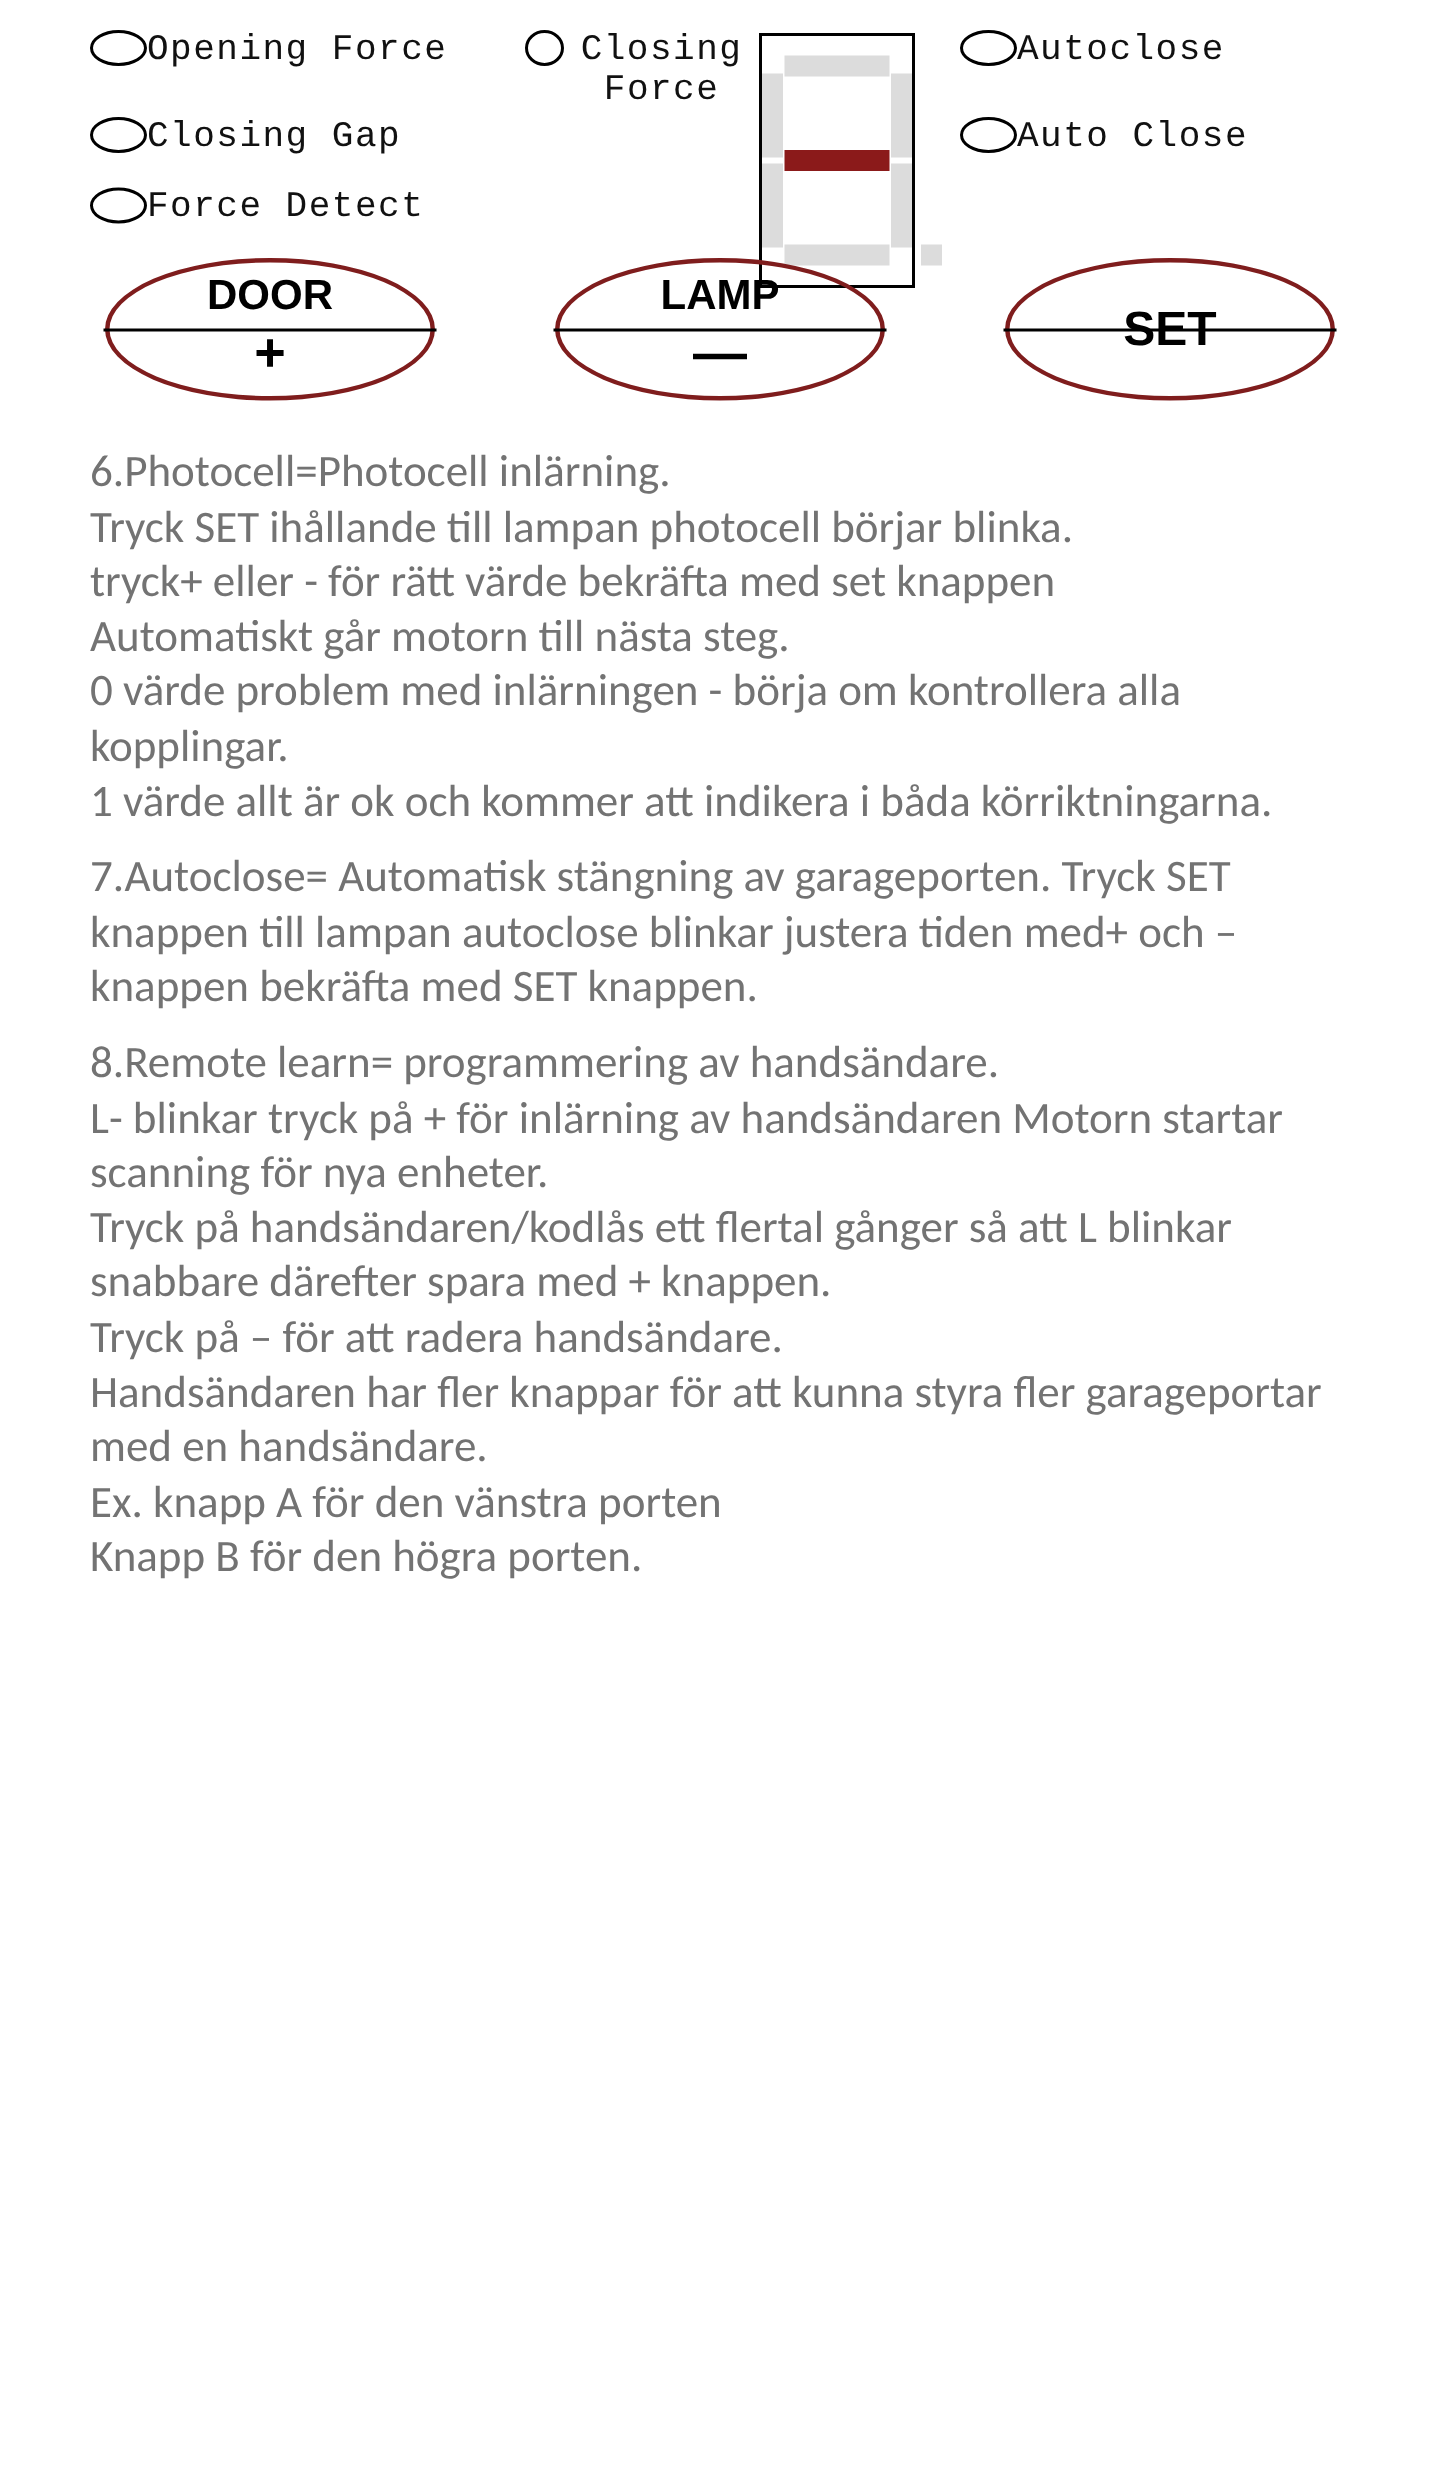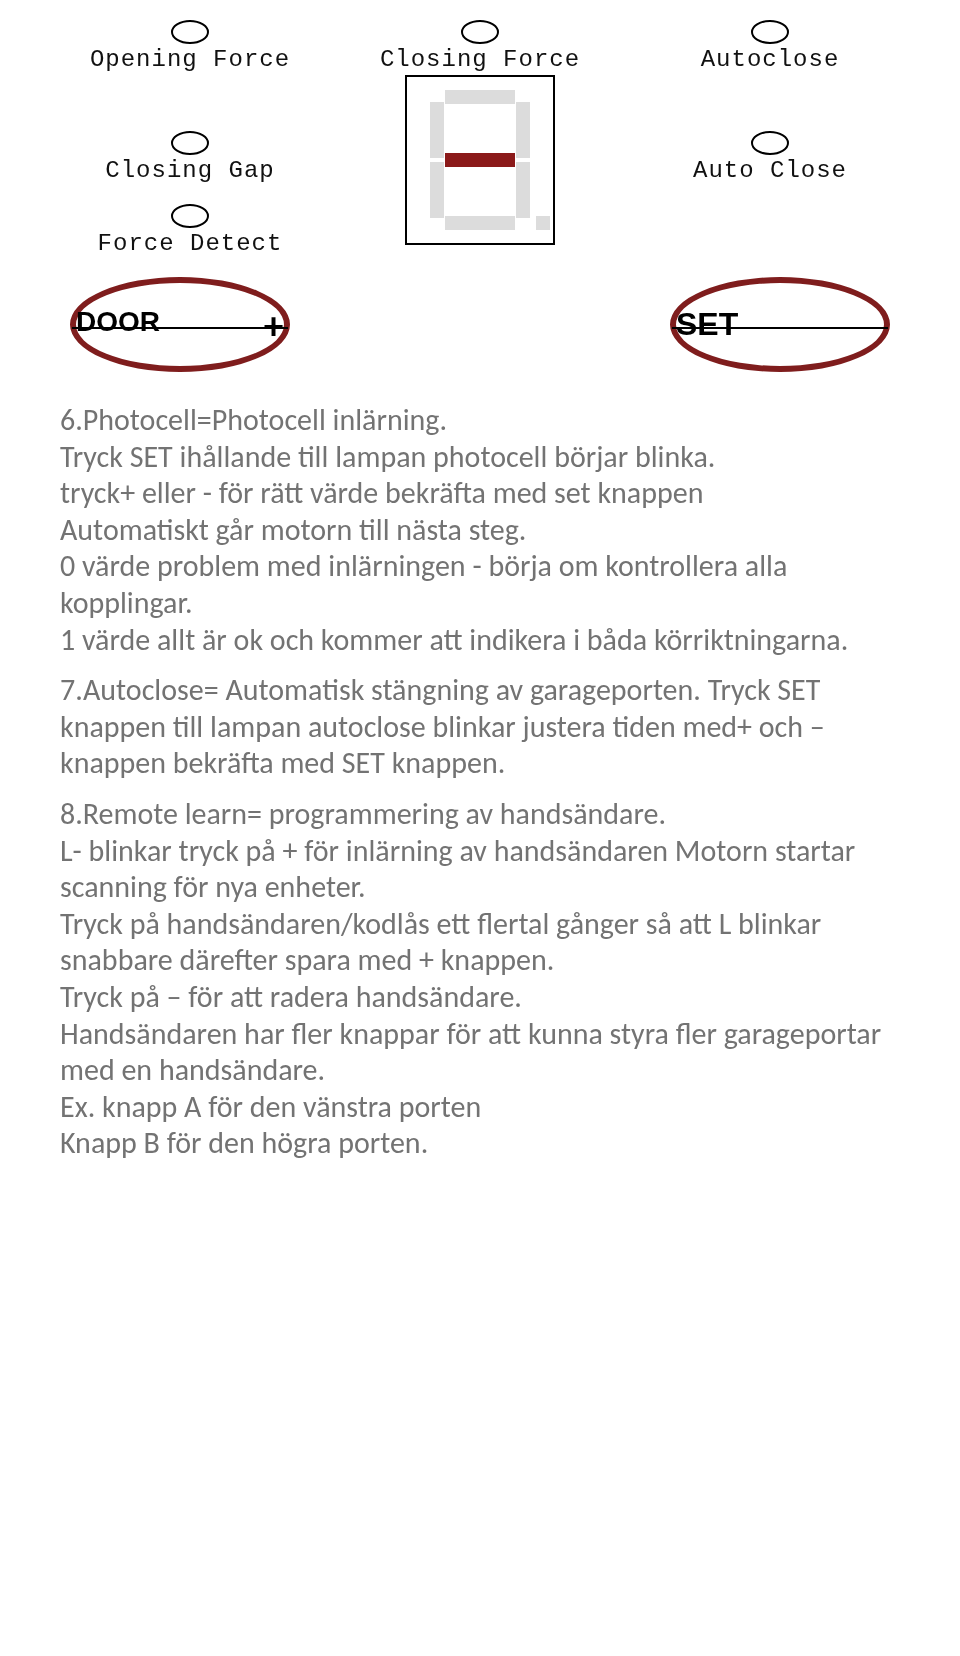"Opening Force" .led-col { align-items: center -> none; flex-direction: column -> row }
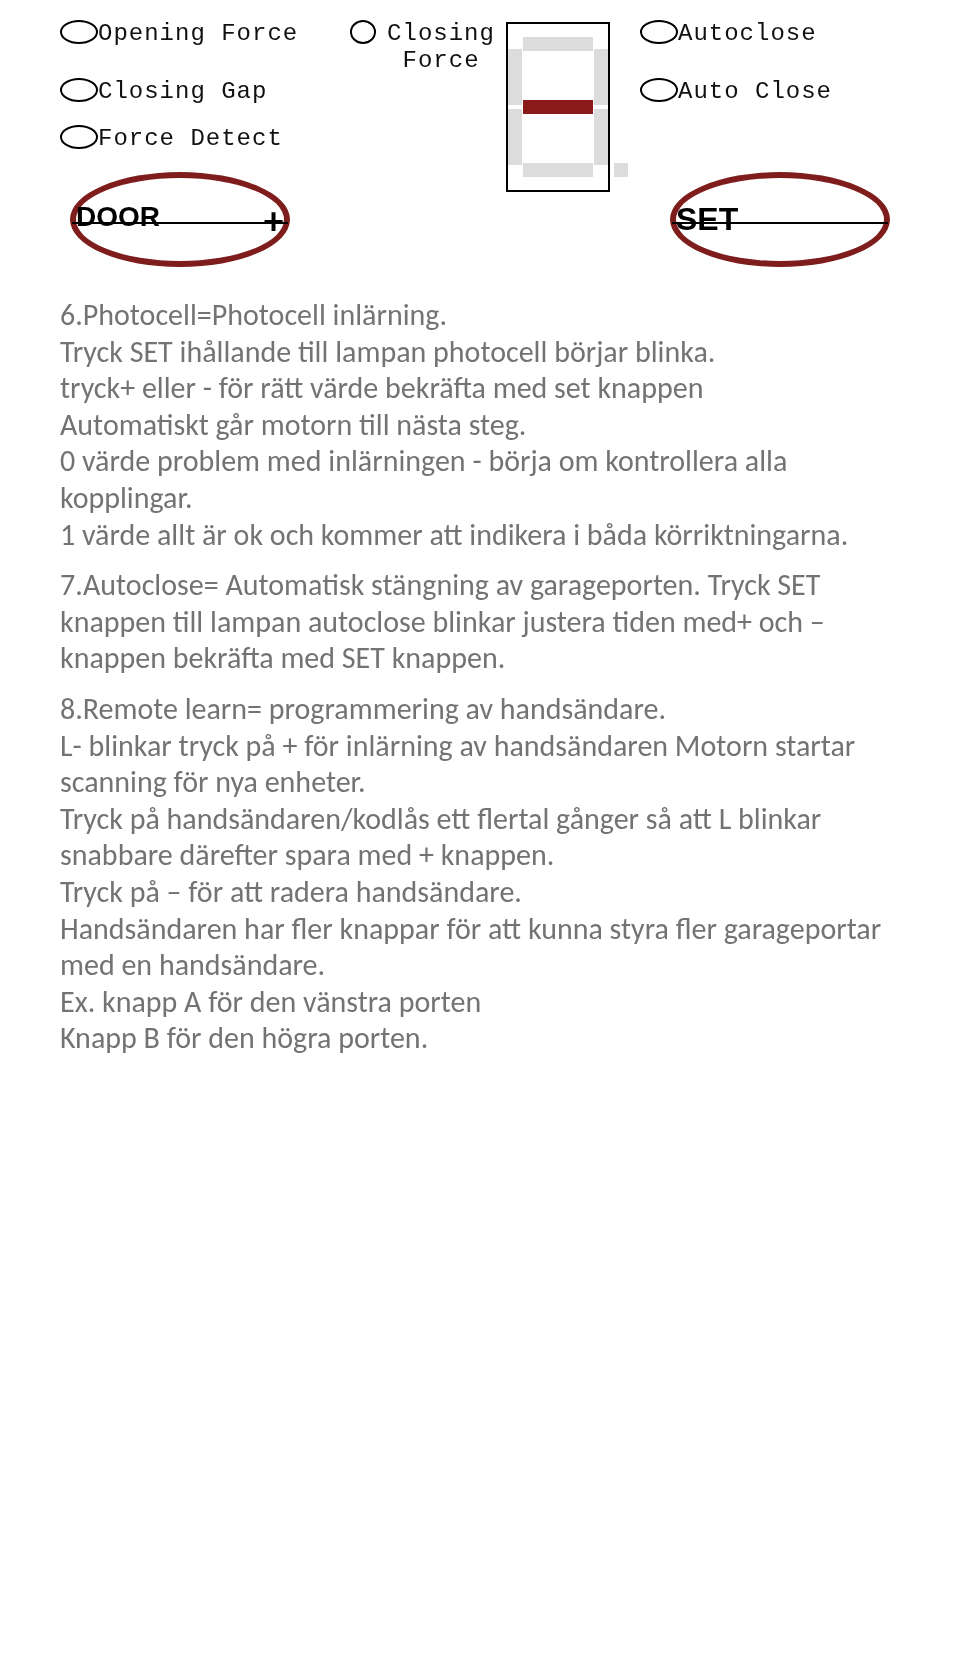"DOOR" .oval-btn { border: 6px solid #7f1d1d -> 3px solid #7f1d1d; flex-direction: row -> column; justify-content: space-between -> center }
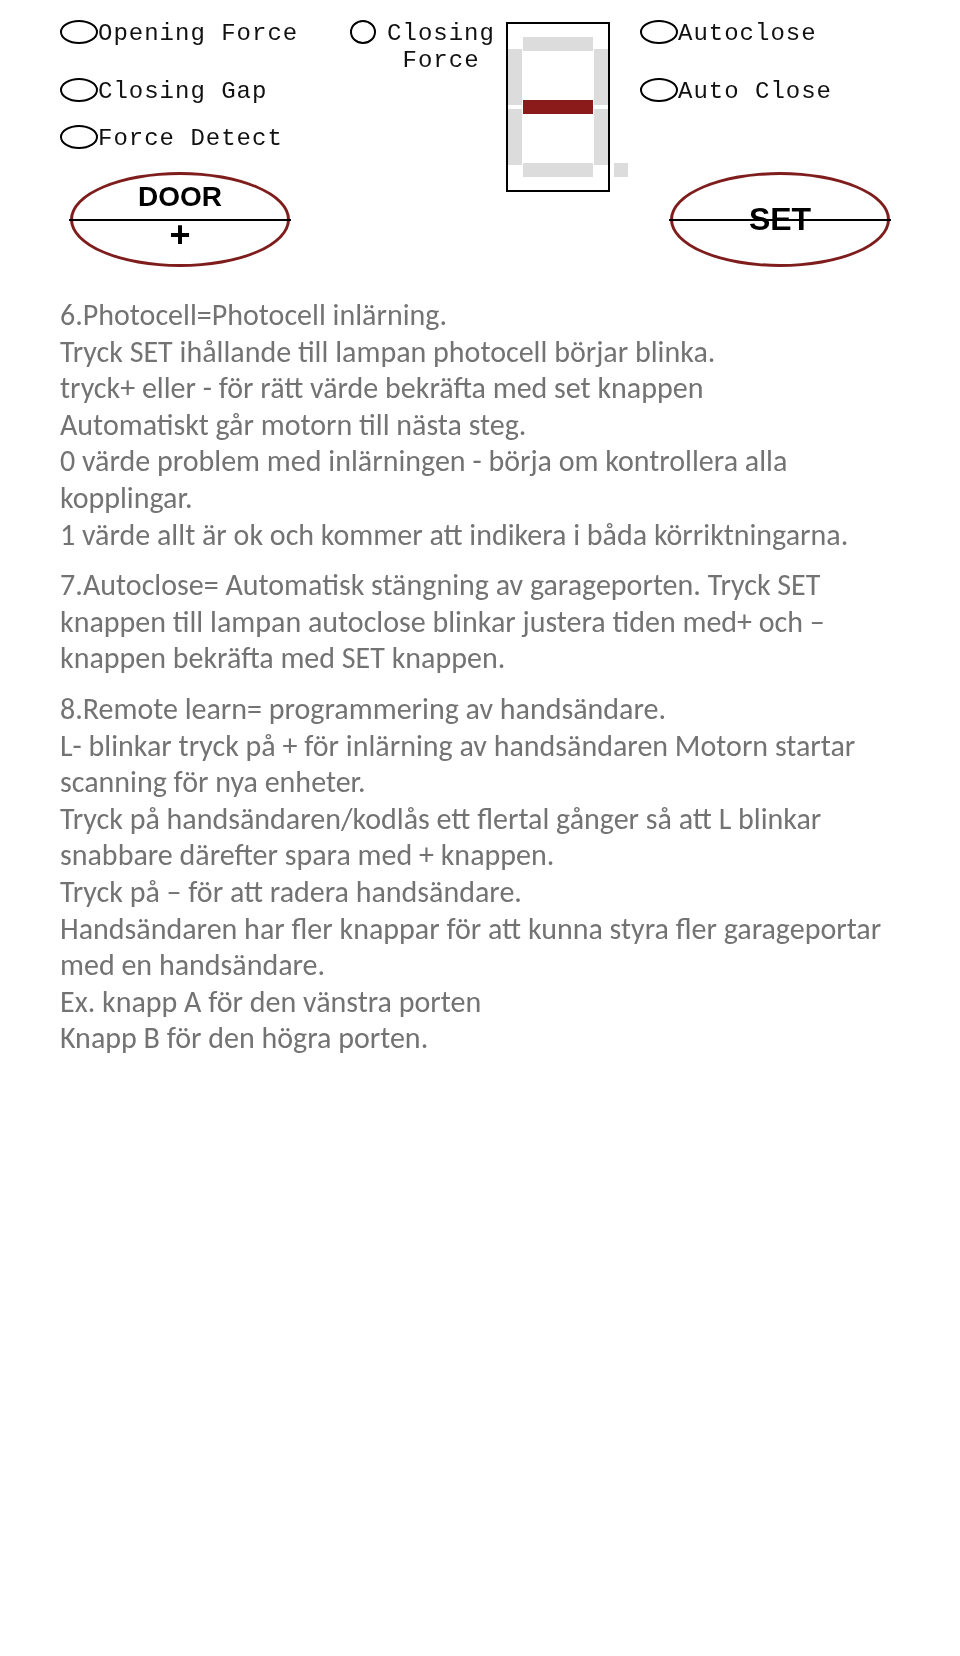"LAMP" div.oval-btn { html: none -> <div> <div></div> <div>LAMP</div> <div>—</div> </div> }
